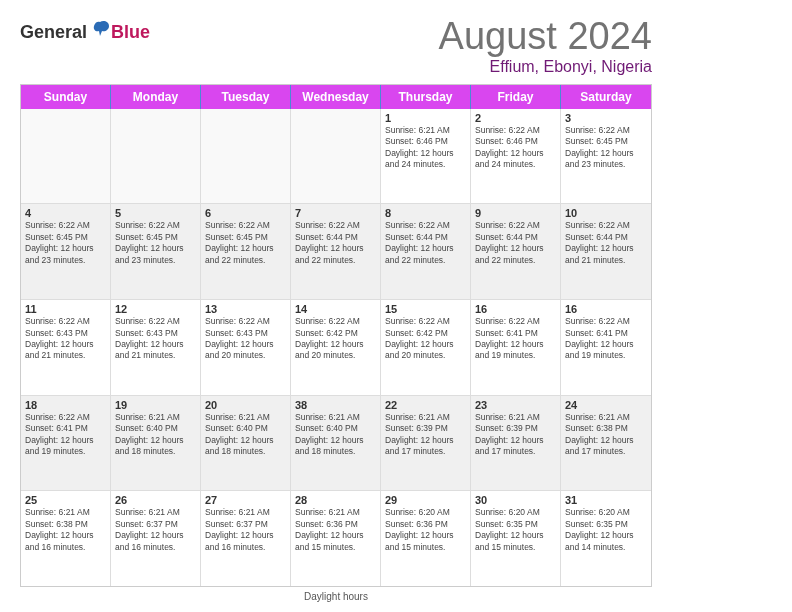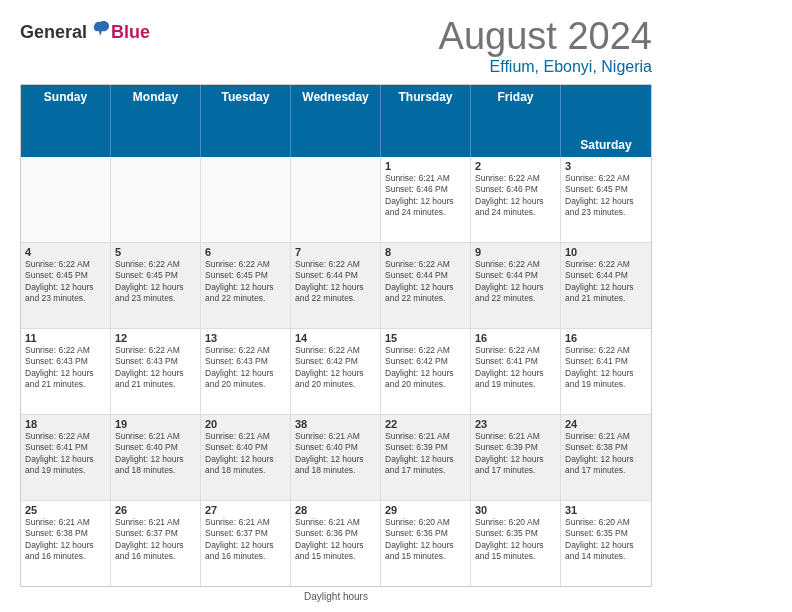"Effium, Ebonyi, Nigeria" .subtitle { color: #0369a1 -> #701a75 }
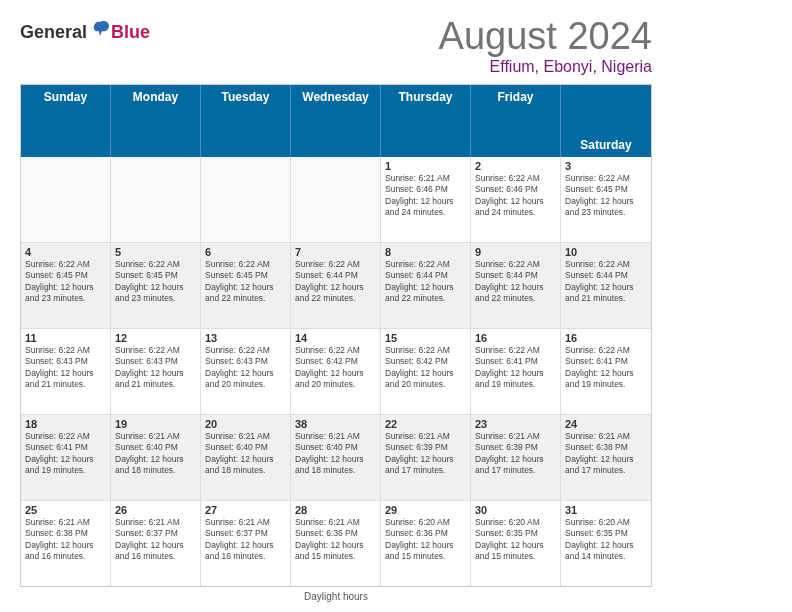"Sunday" .cal-header-row { background: #0369a1 -> #d946ef }
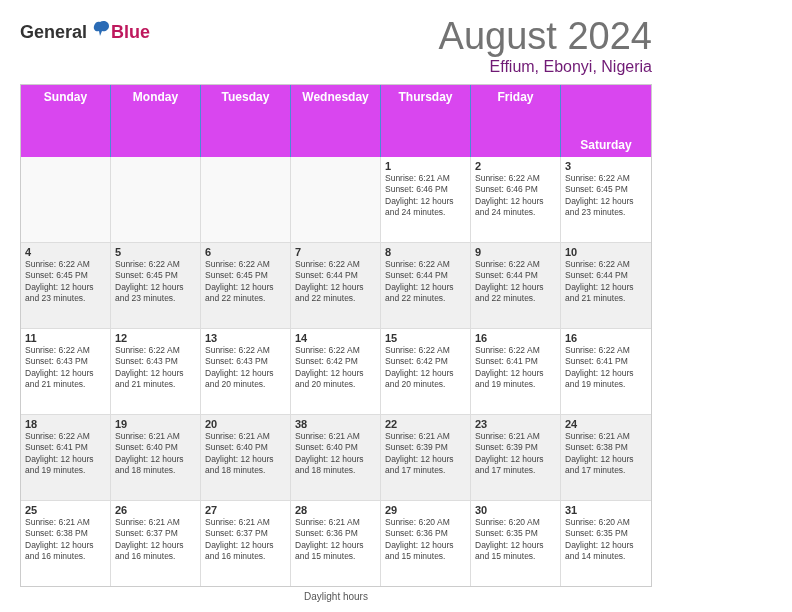"Saturday" .cal-header-cell:last-child { margin-top: 48px -> none }
